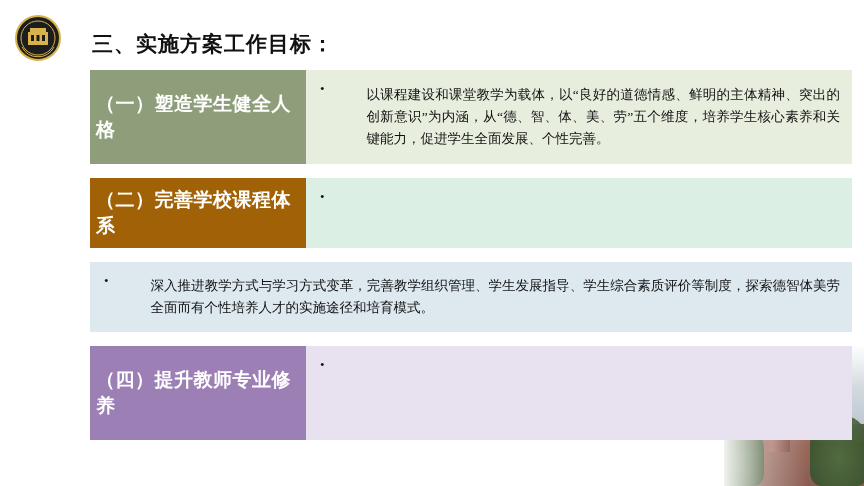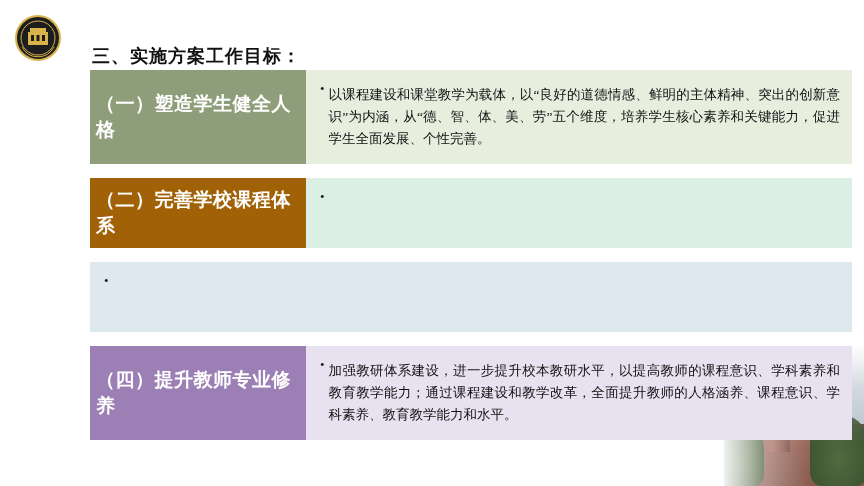"三、实施方案工作目标：" .page-title { font-size: 18px -> 21px; top: 44px -> 30px }
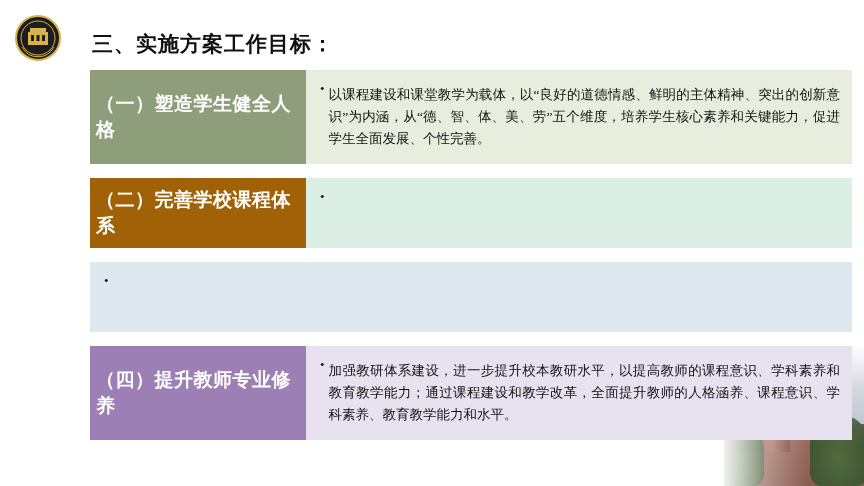"以课程建设和课堂教学为载体，以“良好的道德情感、鲜明的主体精神、突出的创新意识”" .body .text { margin-left: none -> 38px }
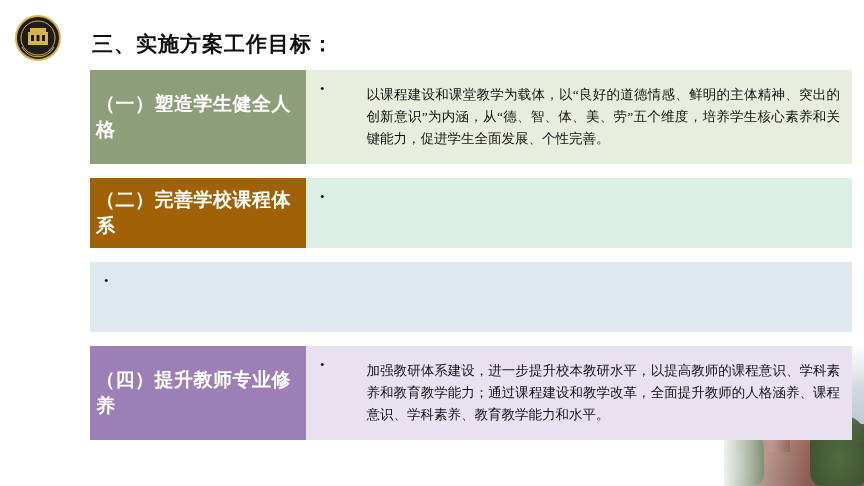"深入推进教学方式与学习方式变革，完善教学组织管理、学生发展指导、学生综合素质评价" span.text { html: none -> <span>深入推进教学方式与学习方式变革，完善教学组织管理、学生发展指导、学生综合素质评价等制度，探索德智体美劳全面而有个性培养人才的实施途径和培育模式。</span> }
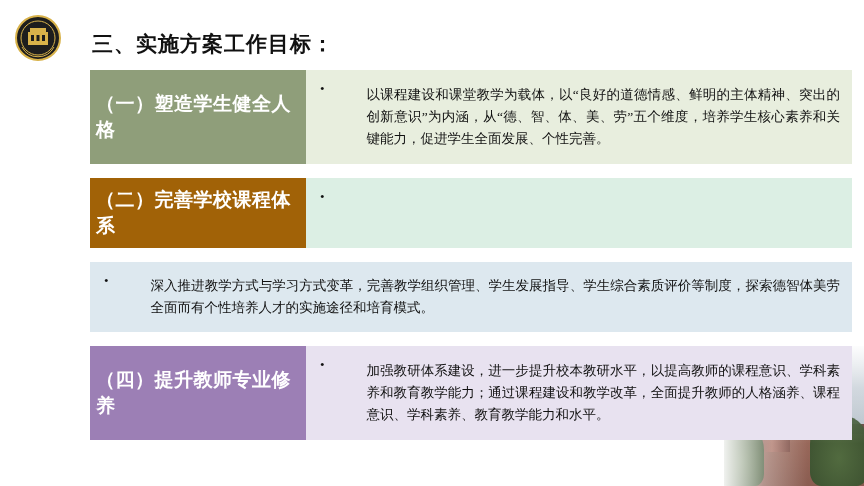"加强教研体系建设，进一步提升校本教研水平，以提高教师的课程意识、学科素养和教育教" span.text { html: <span>加强教研体系建设，进一步提升校本教研水平，以提高教师的课程意识、学科素养和教育教学能力；通过课程建设和教学改革，全面提升教师的人格涵养、课程意识、学科素养、教育教学能力和水平。</span> -> none }
